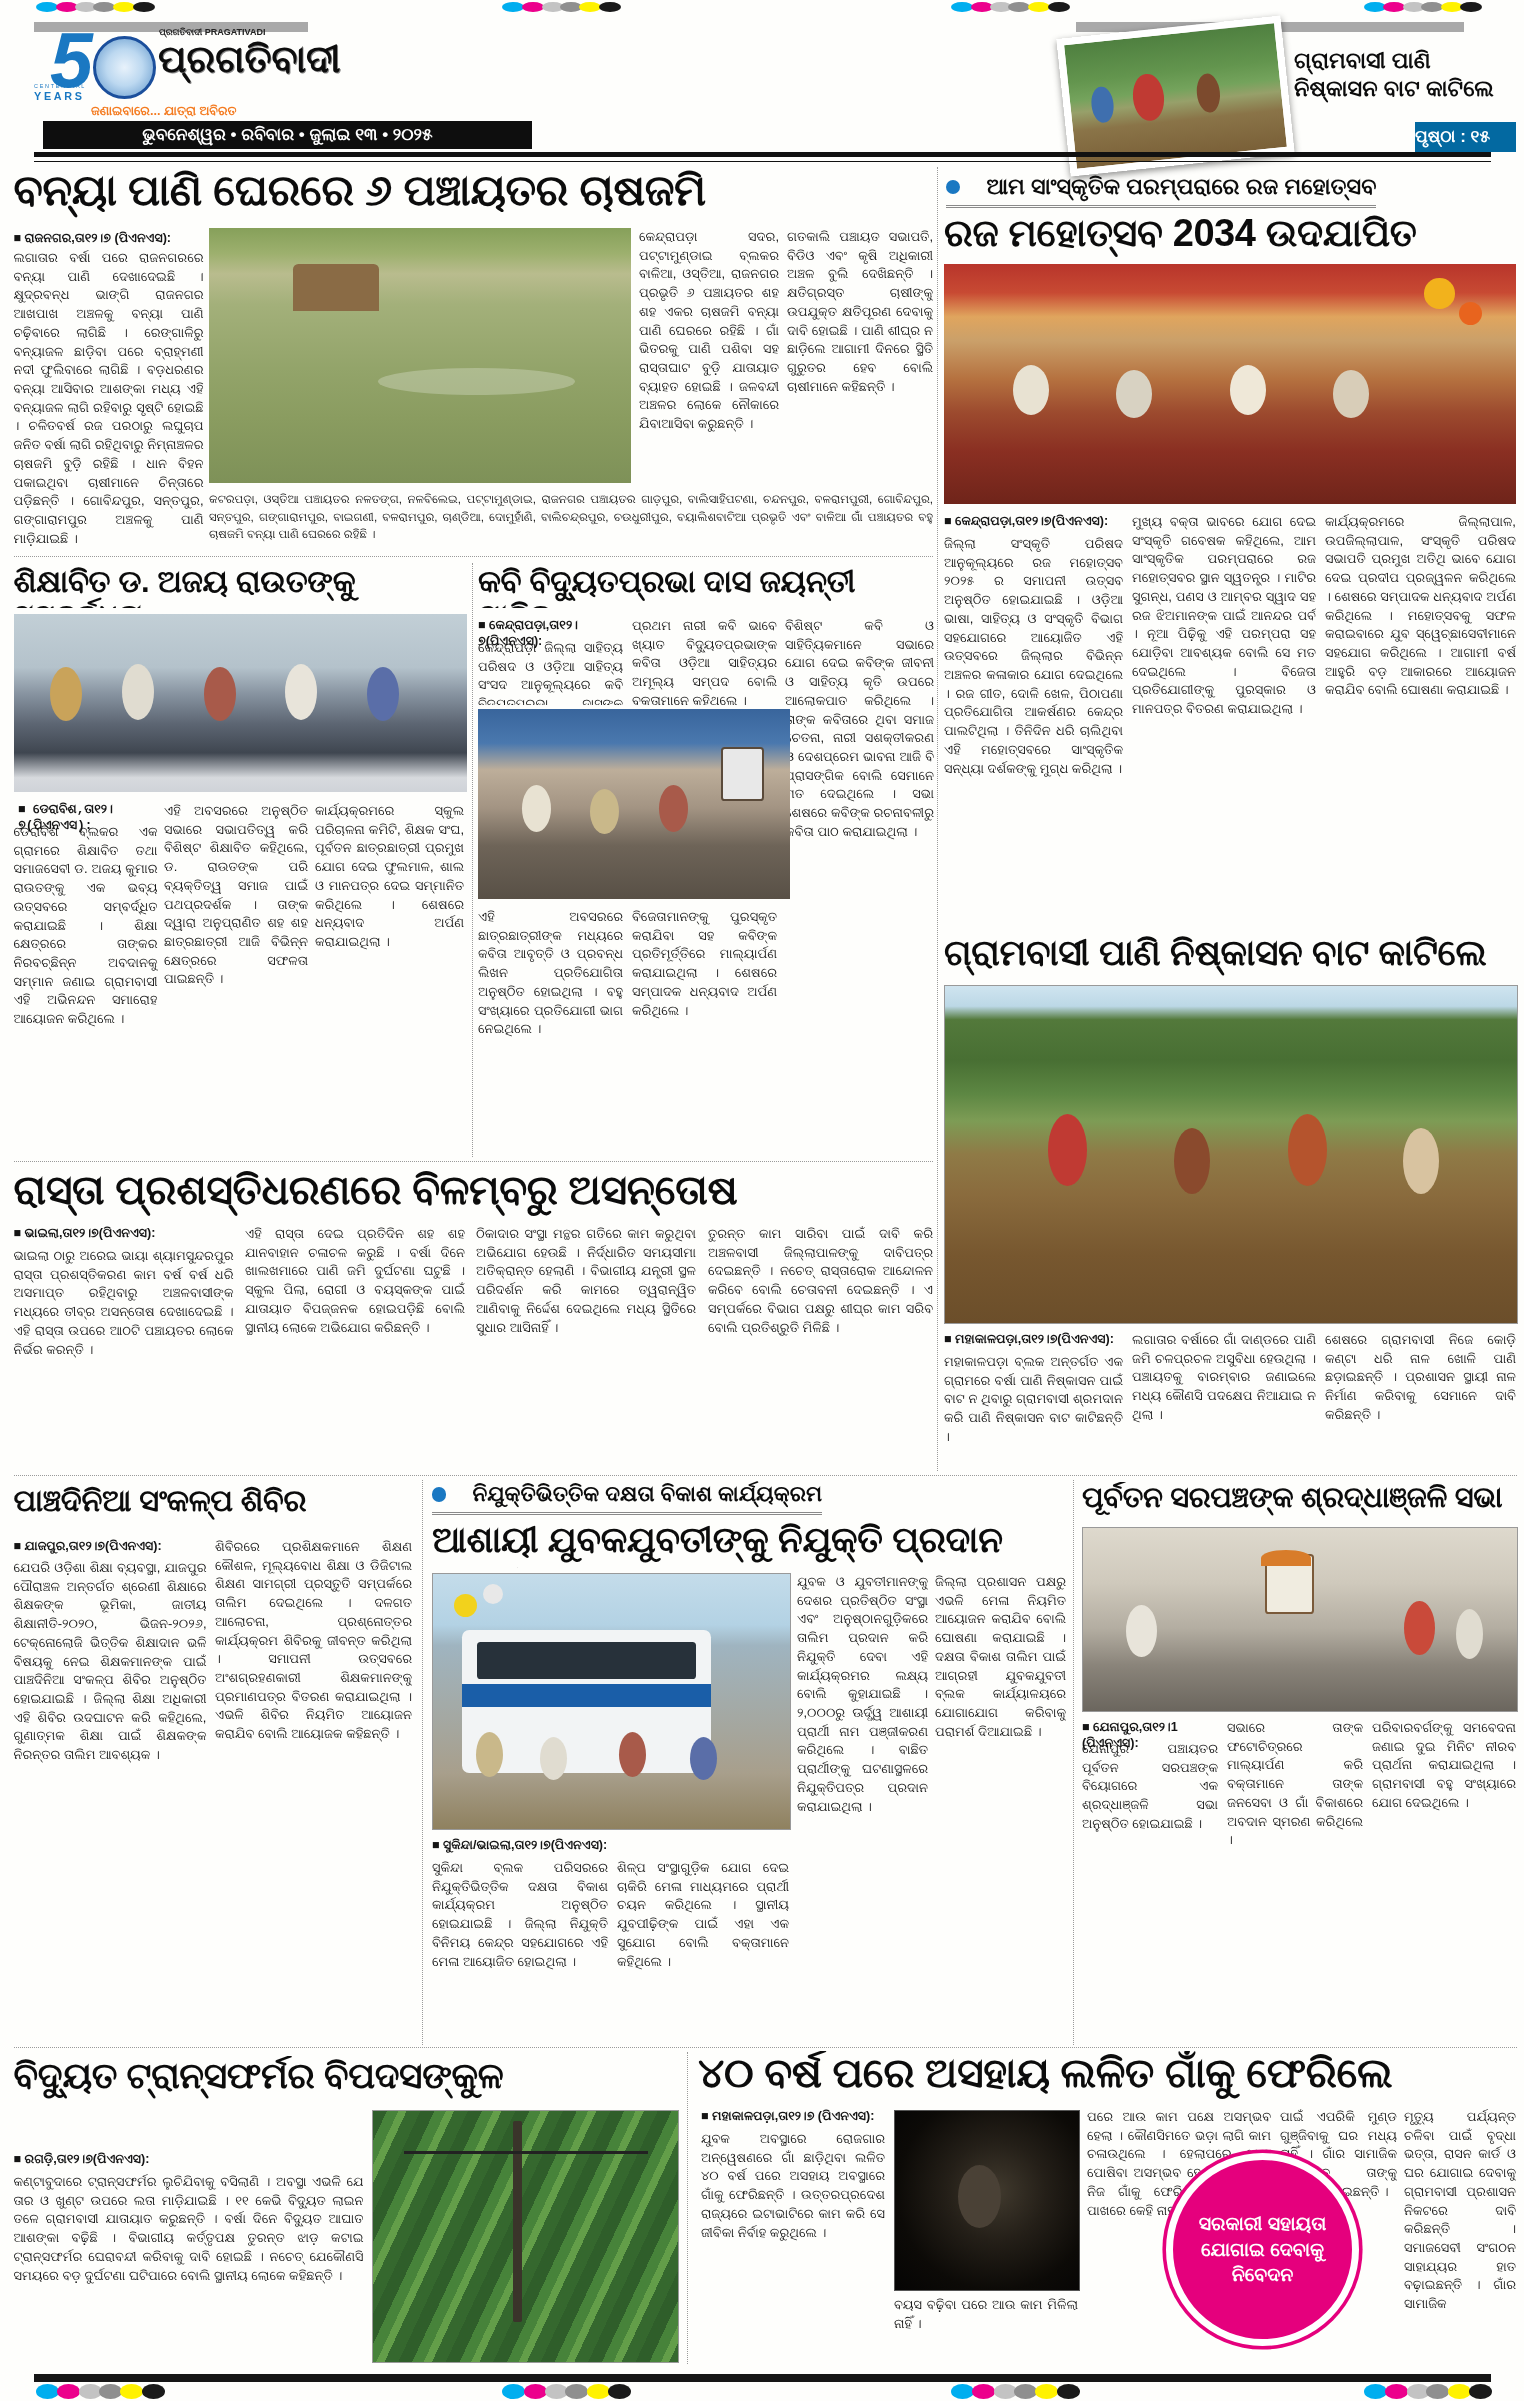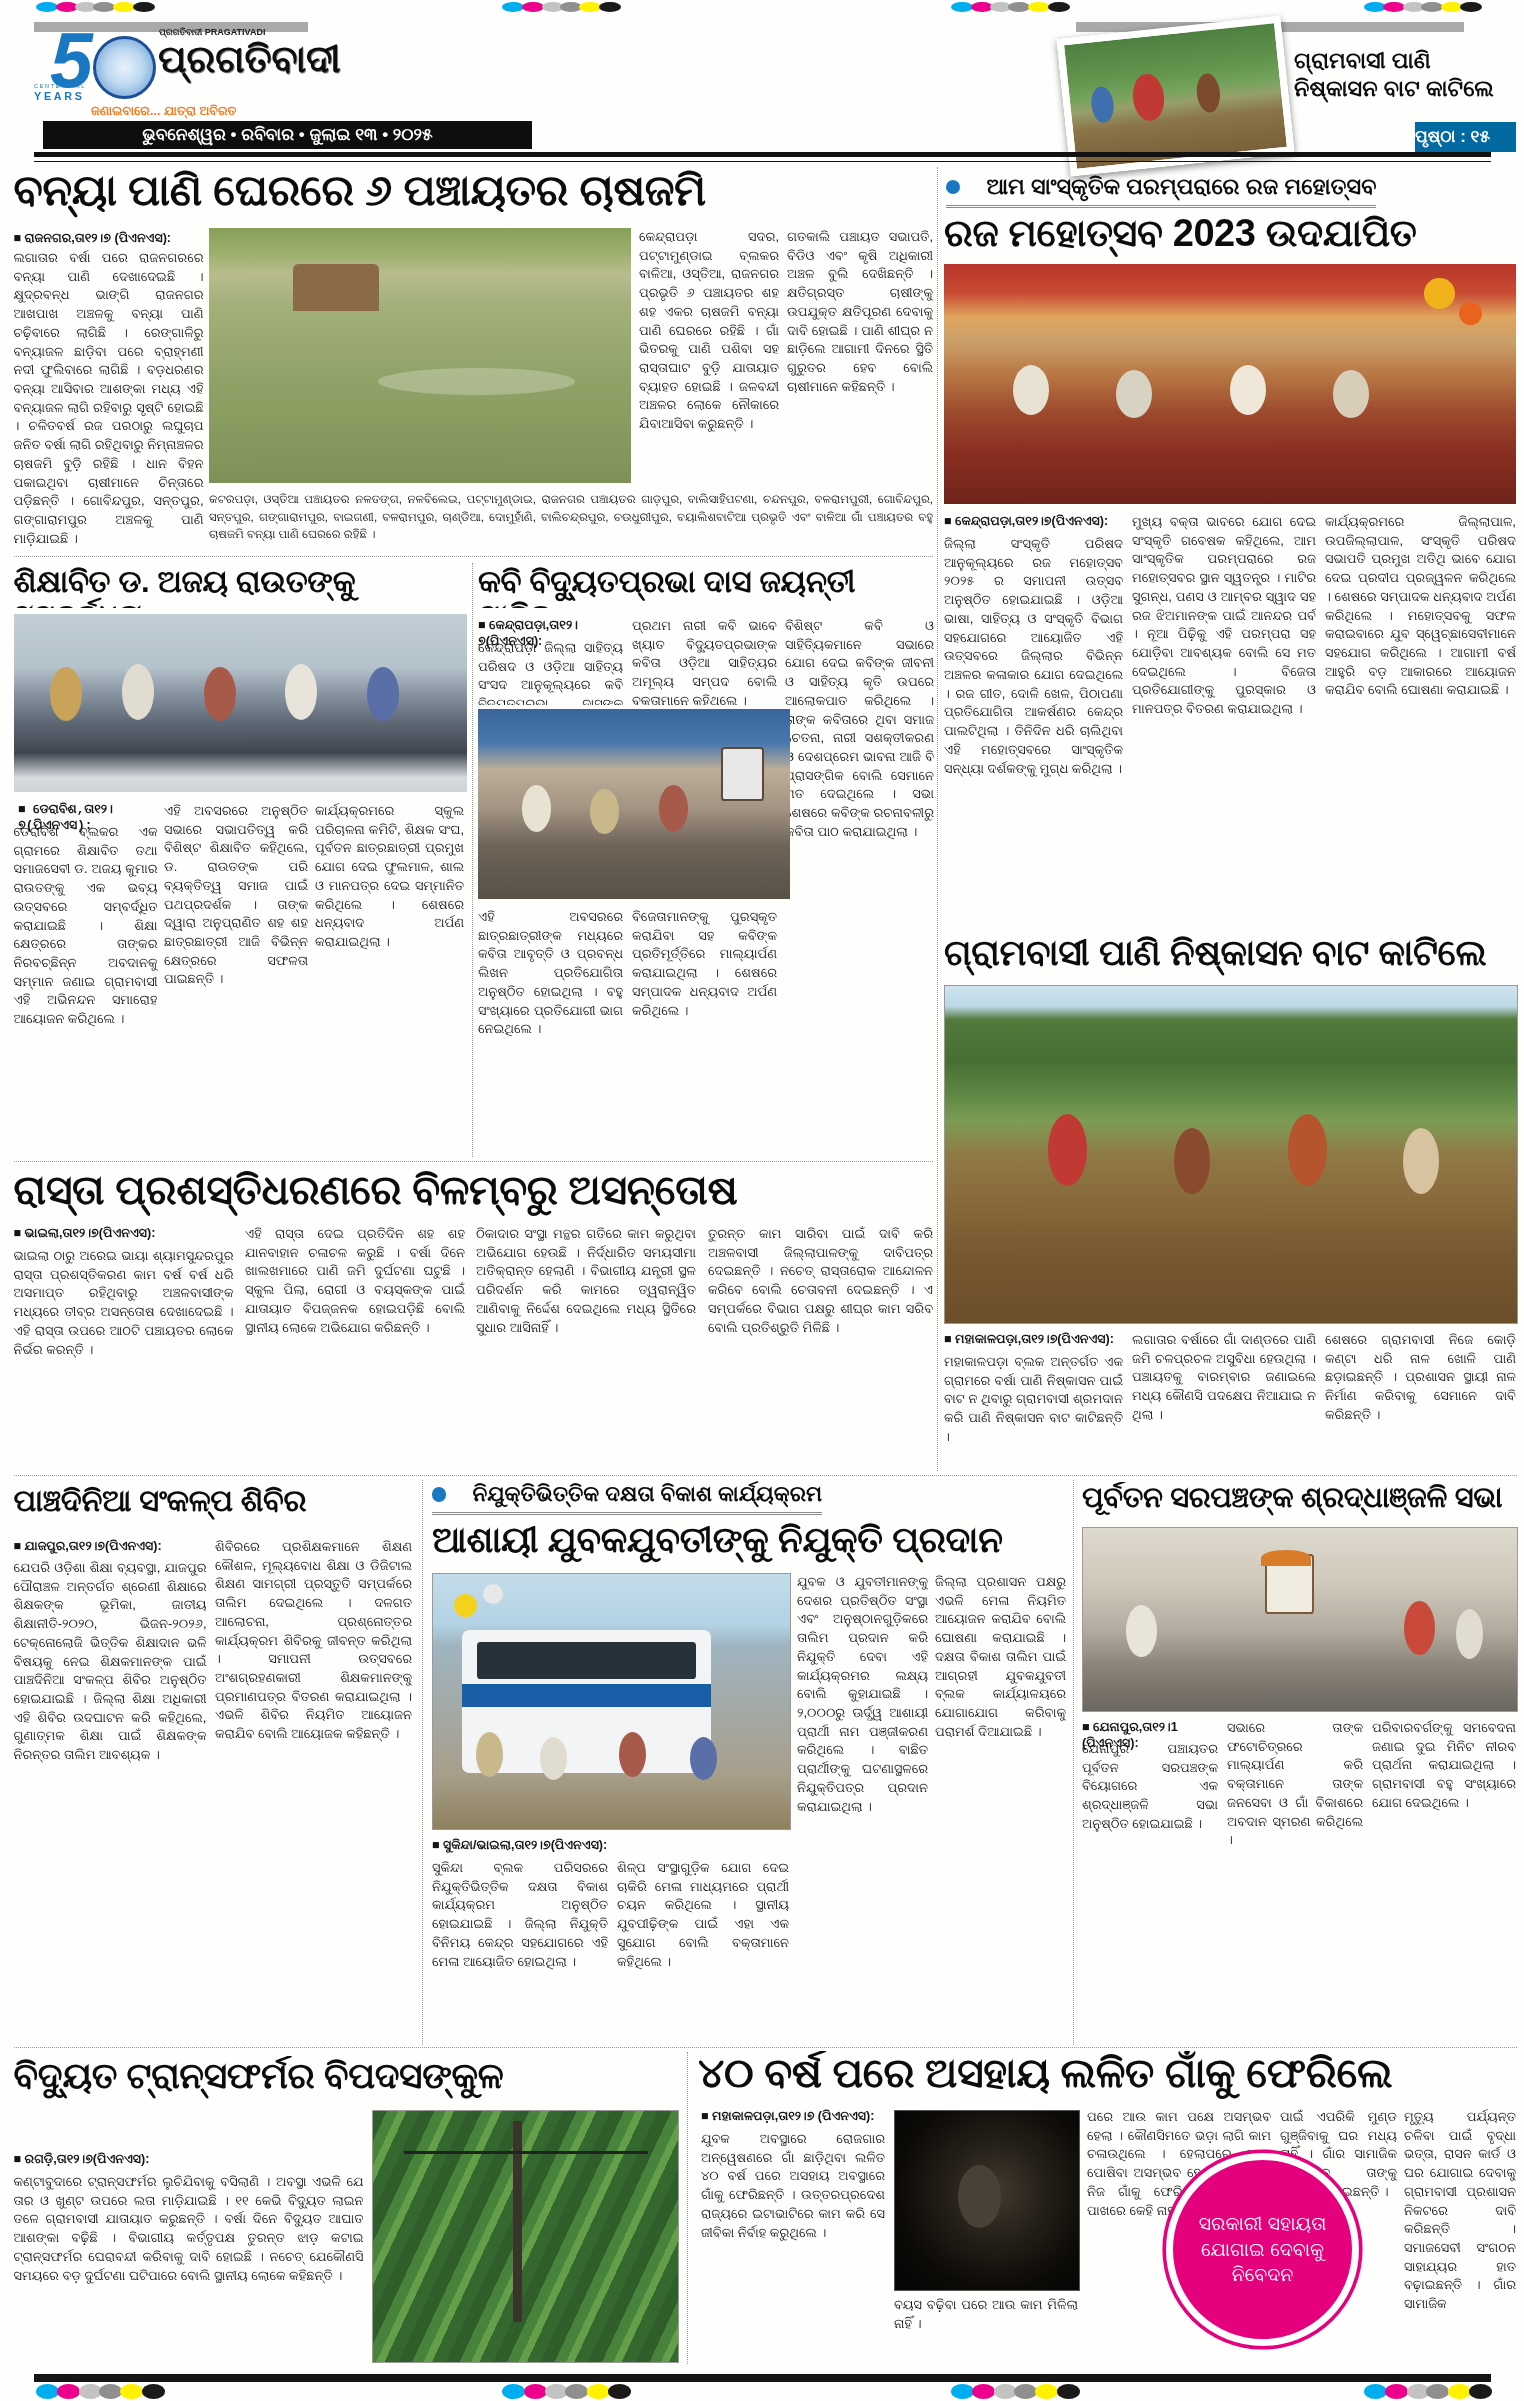"ରଜ ମହୋତ୍ସବ 2023 ଉଦଯାପିତ" div.abs { text: 2023 -> 2034 }
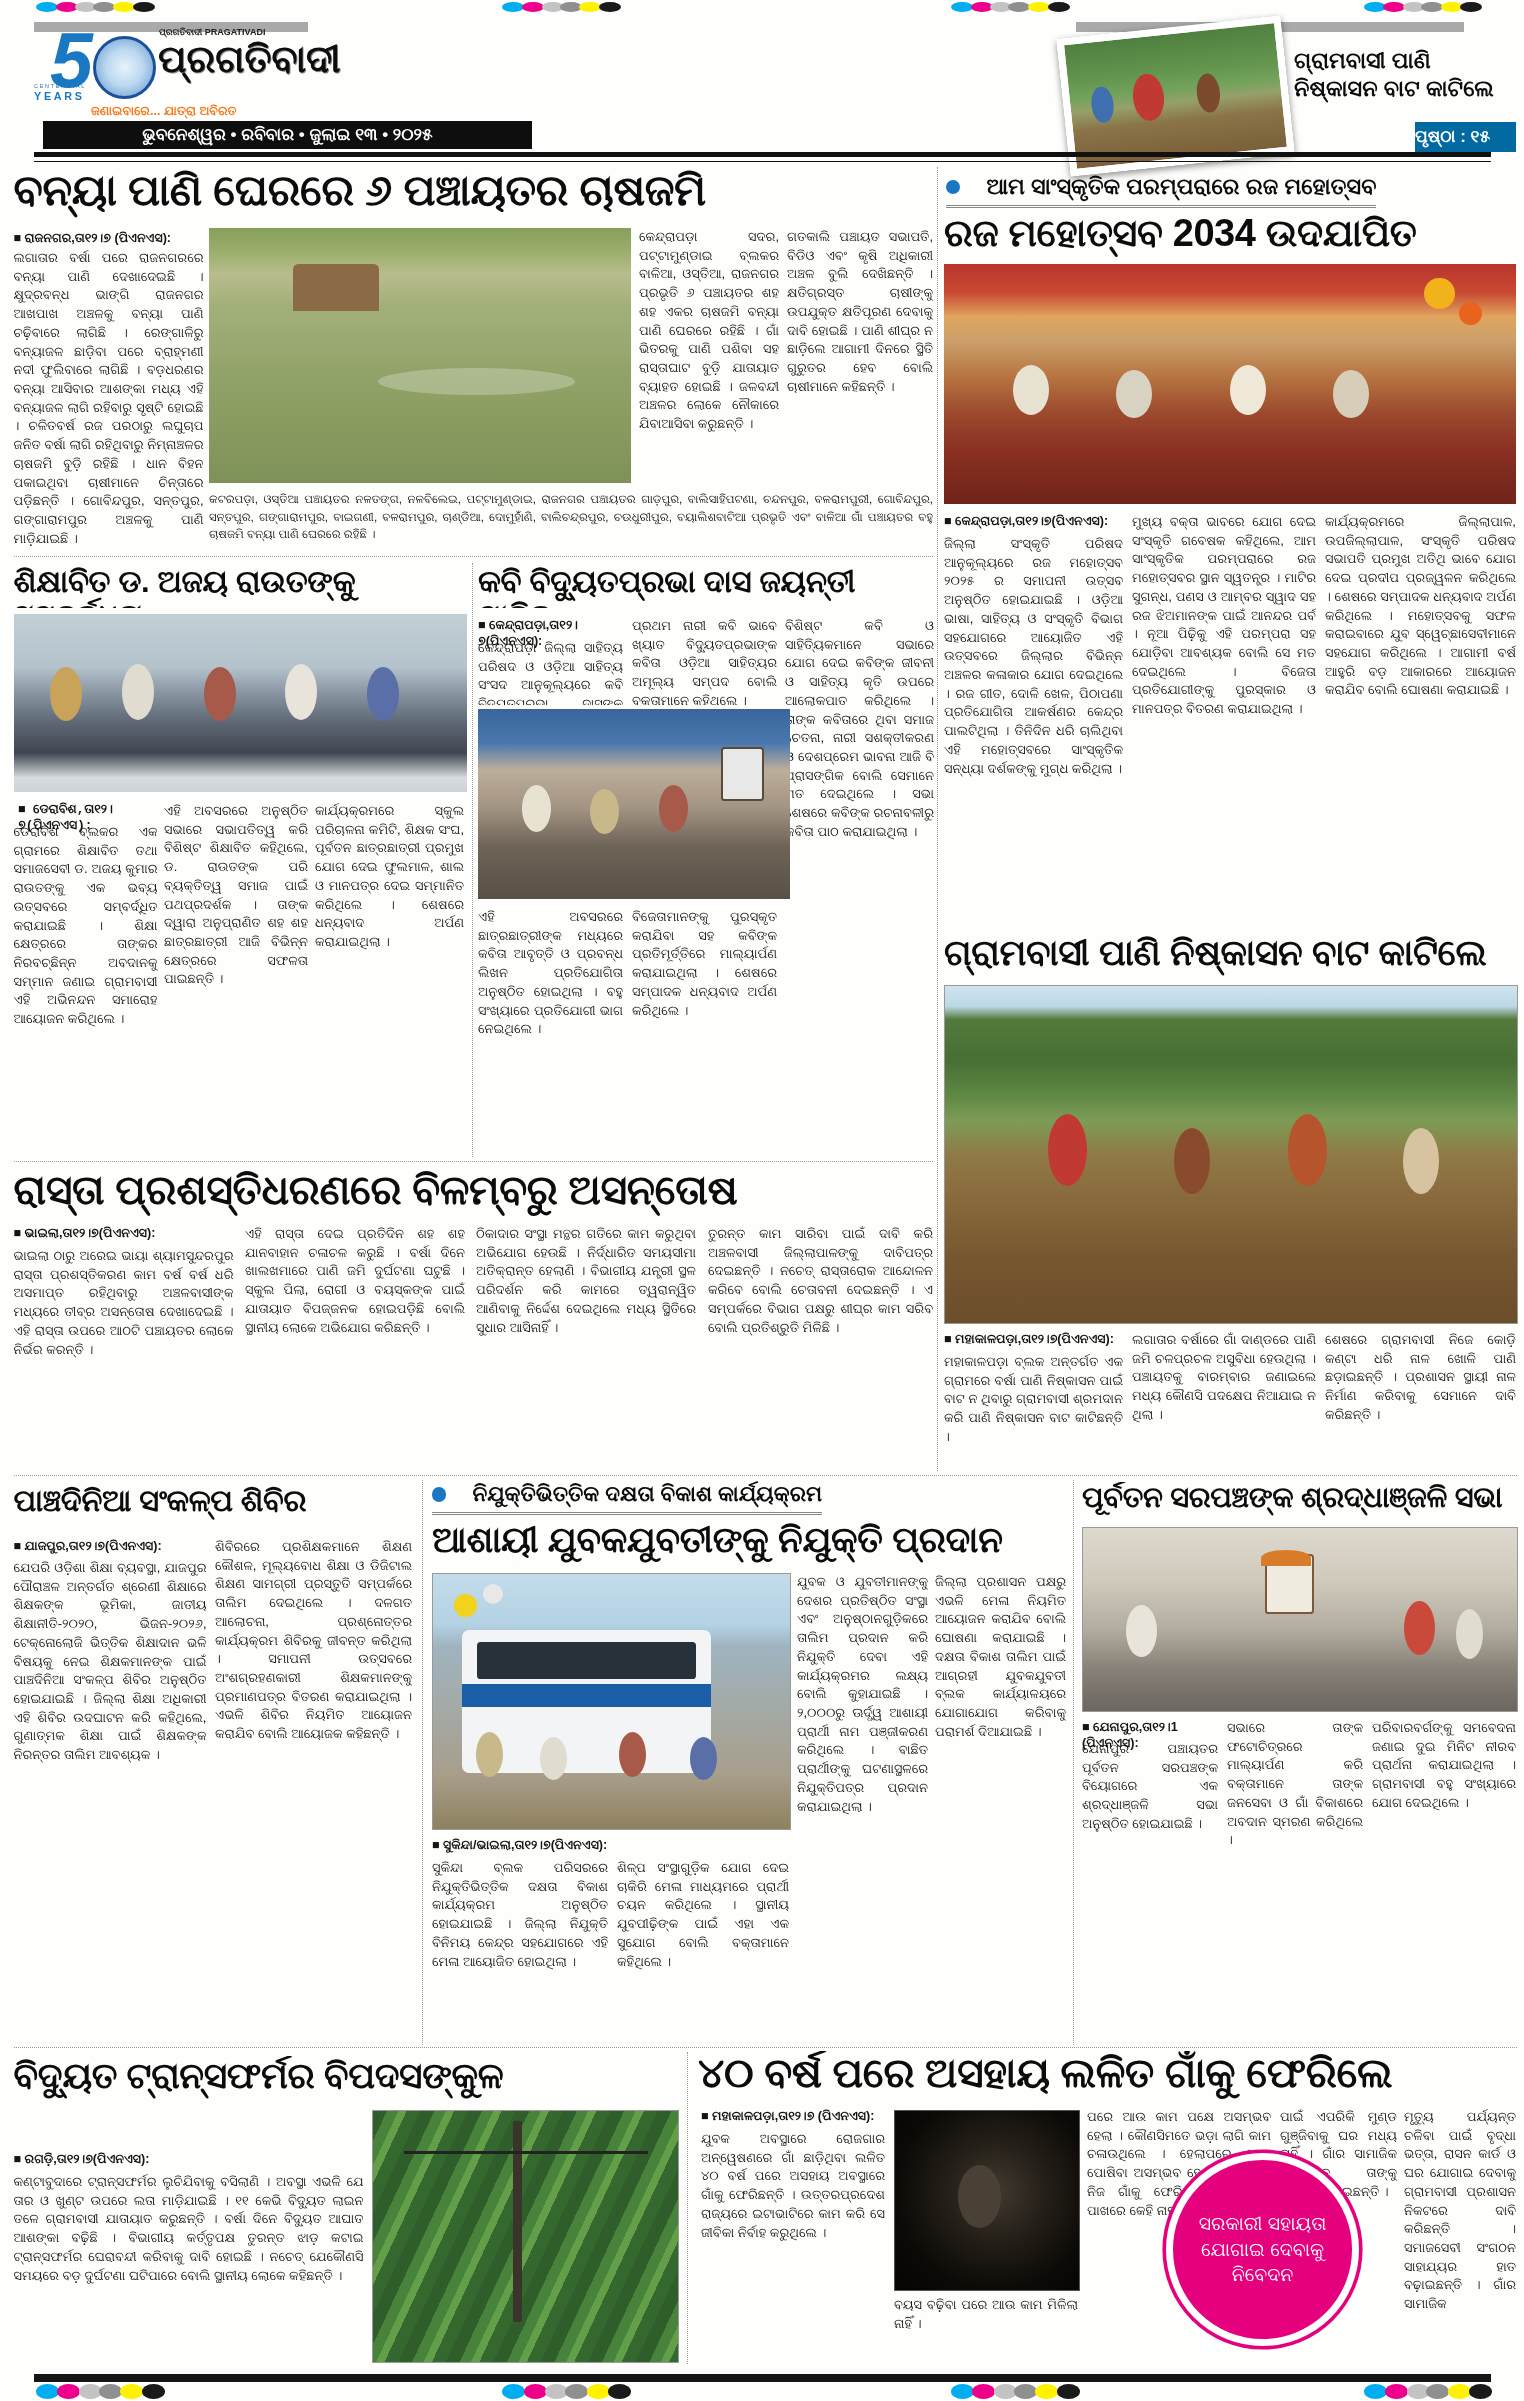"ସରକାରୀ ସହାୟତା ଯୋଗାଇ ଦେବାକୁ ନିବେଦନ" span { font-weight: 400 -> 700 }
